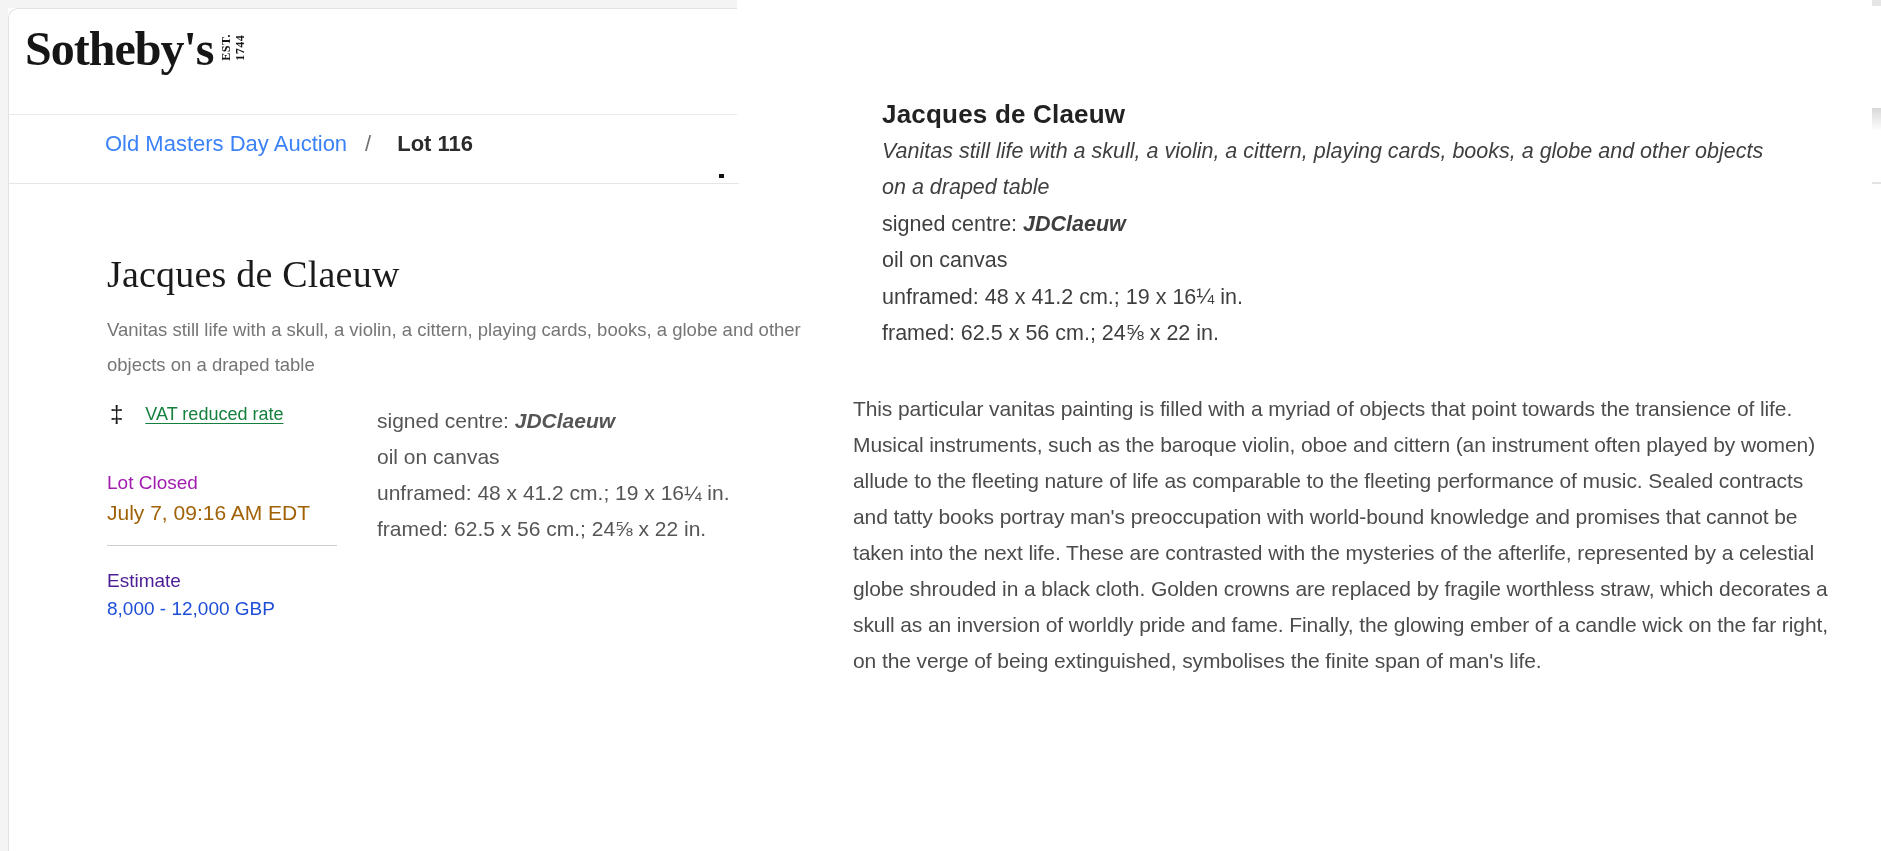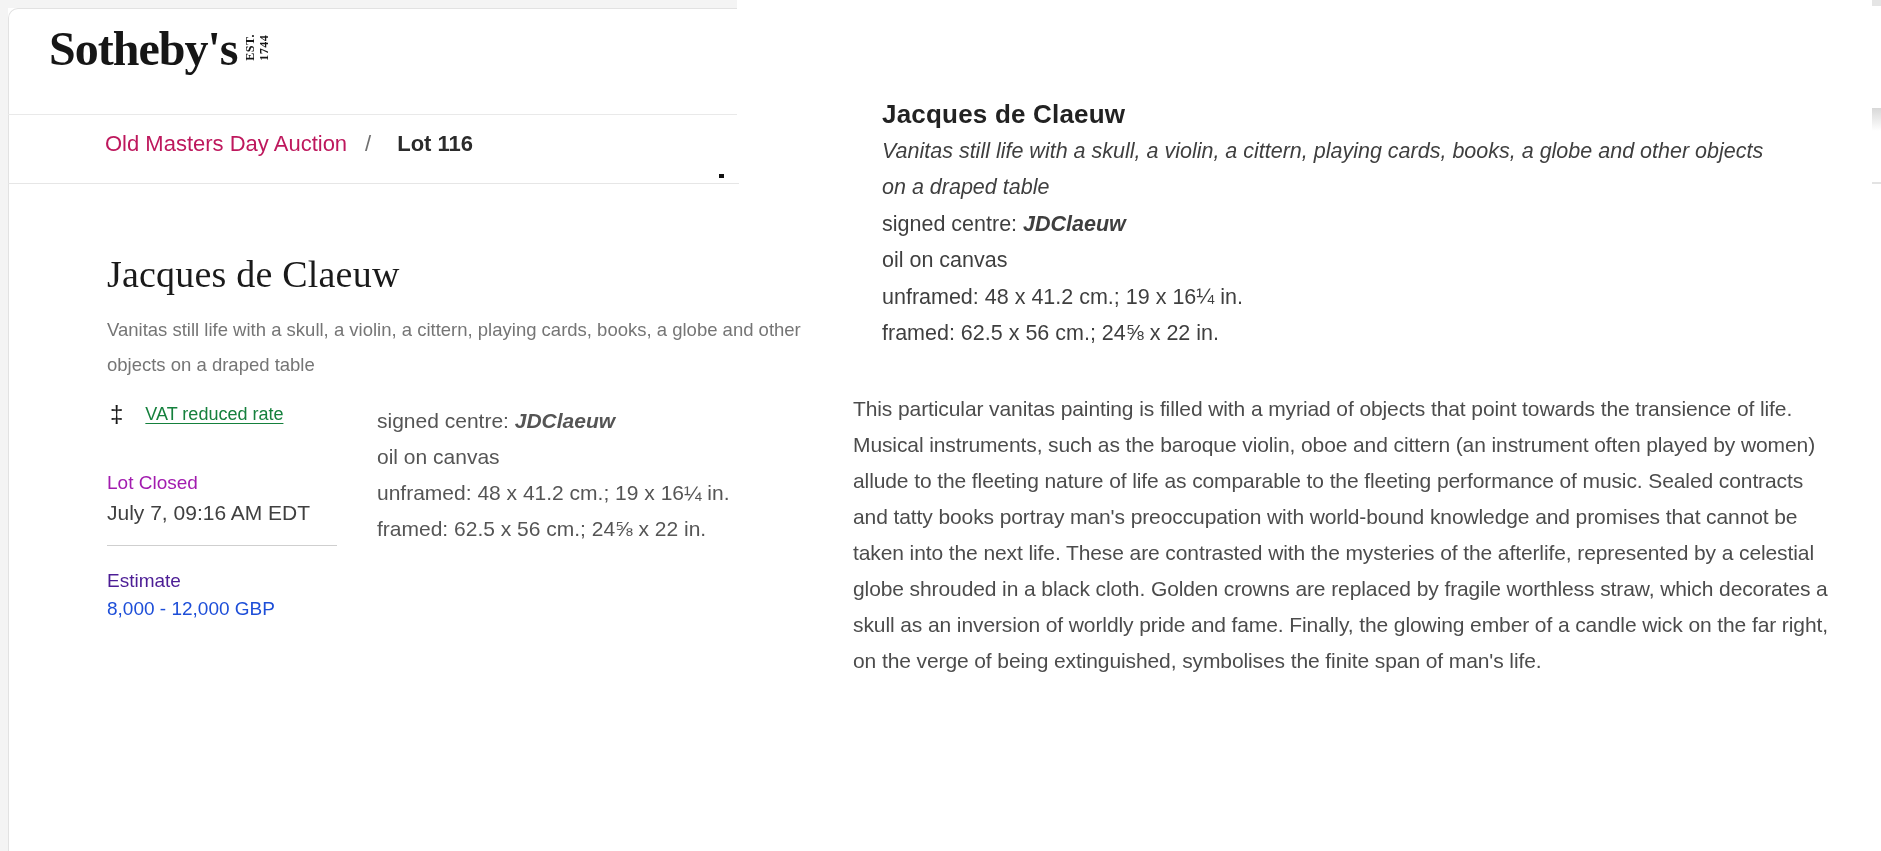"Sotheby's" .logo-wrap { margin-left: 24px -> none }
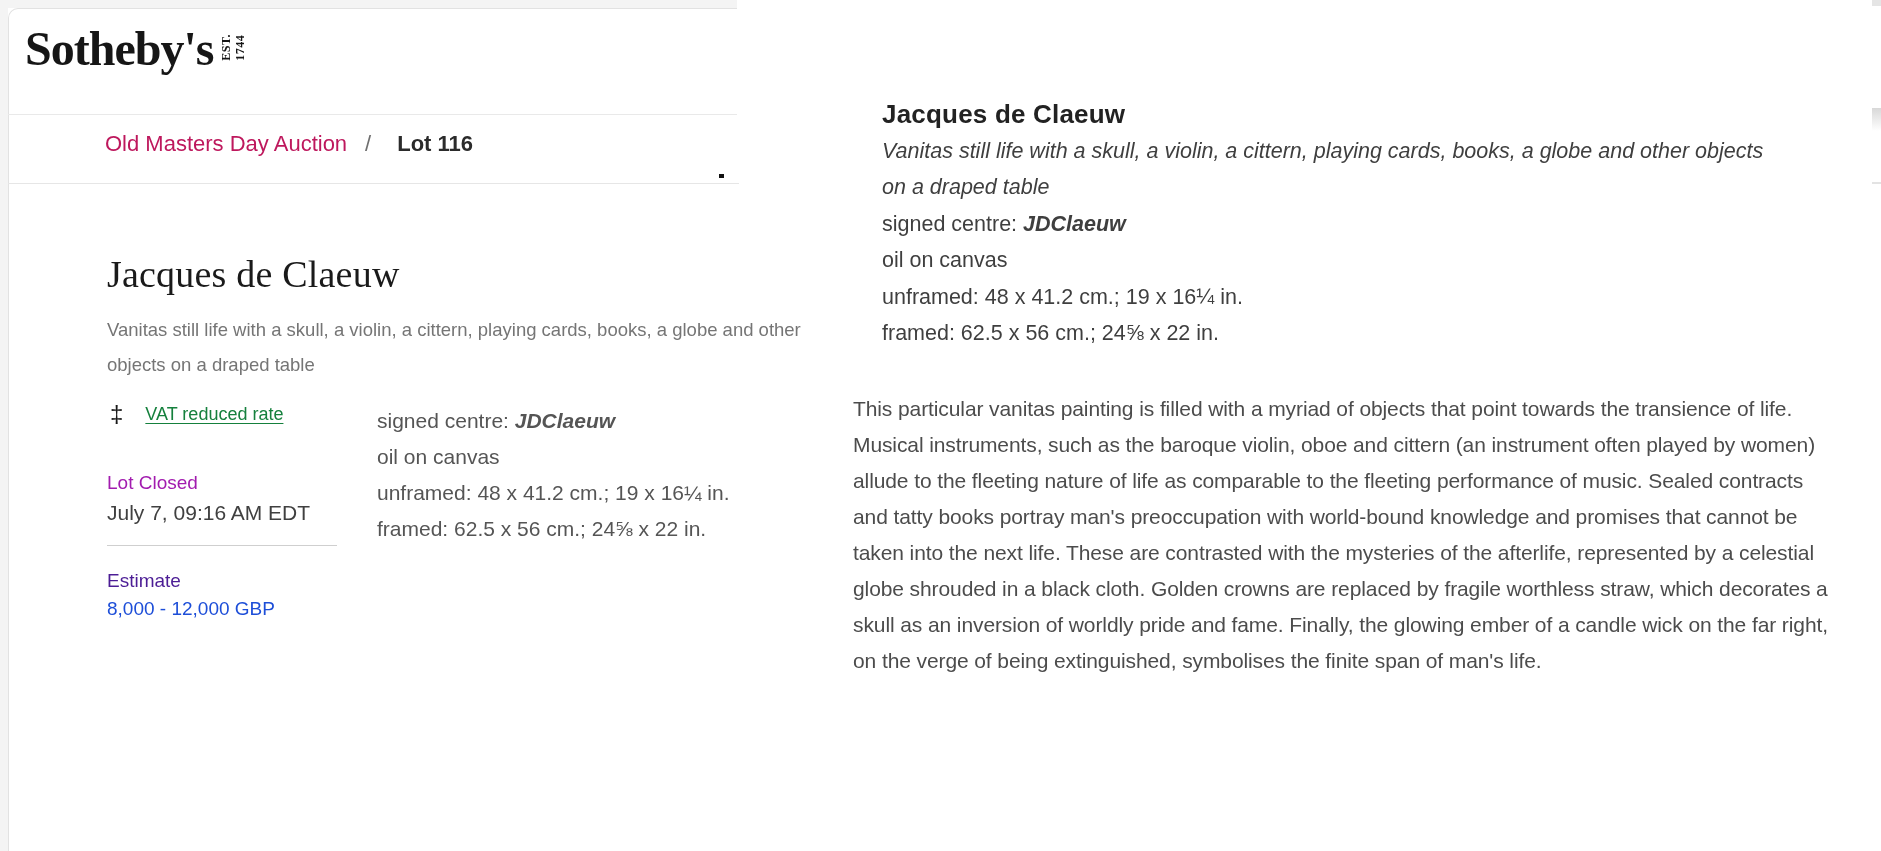"Old Masters Day Auction" .bc-link { color: #be185d -> #3b82f6 }
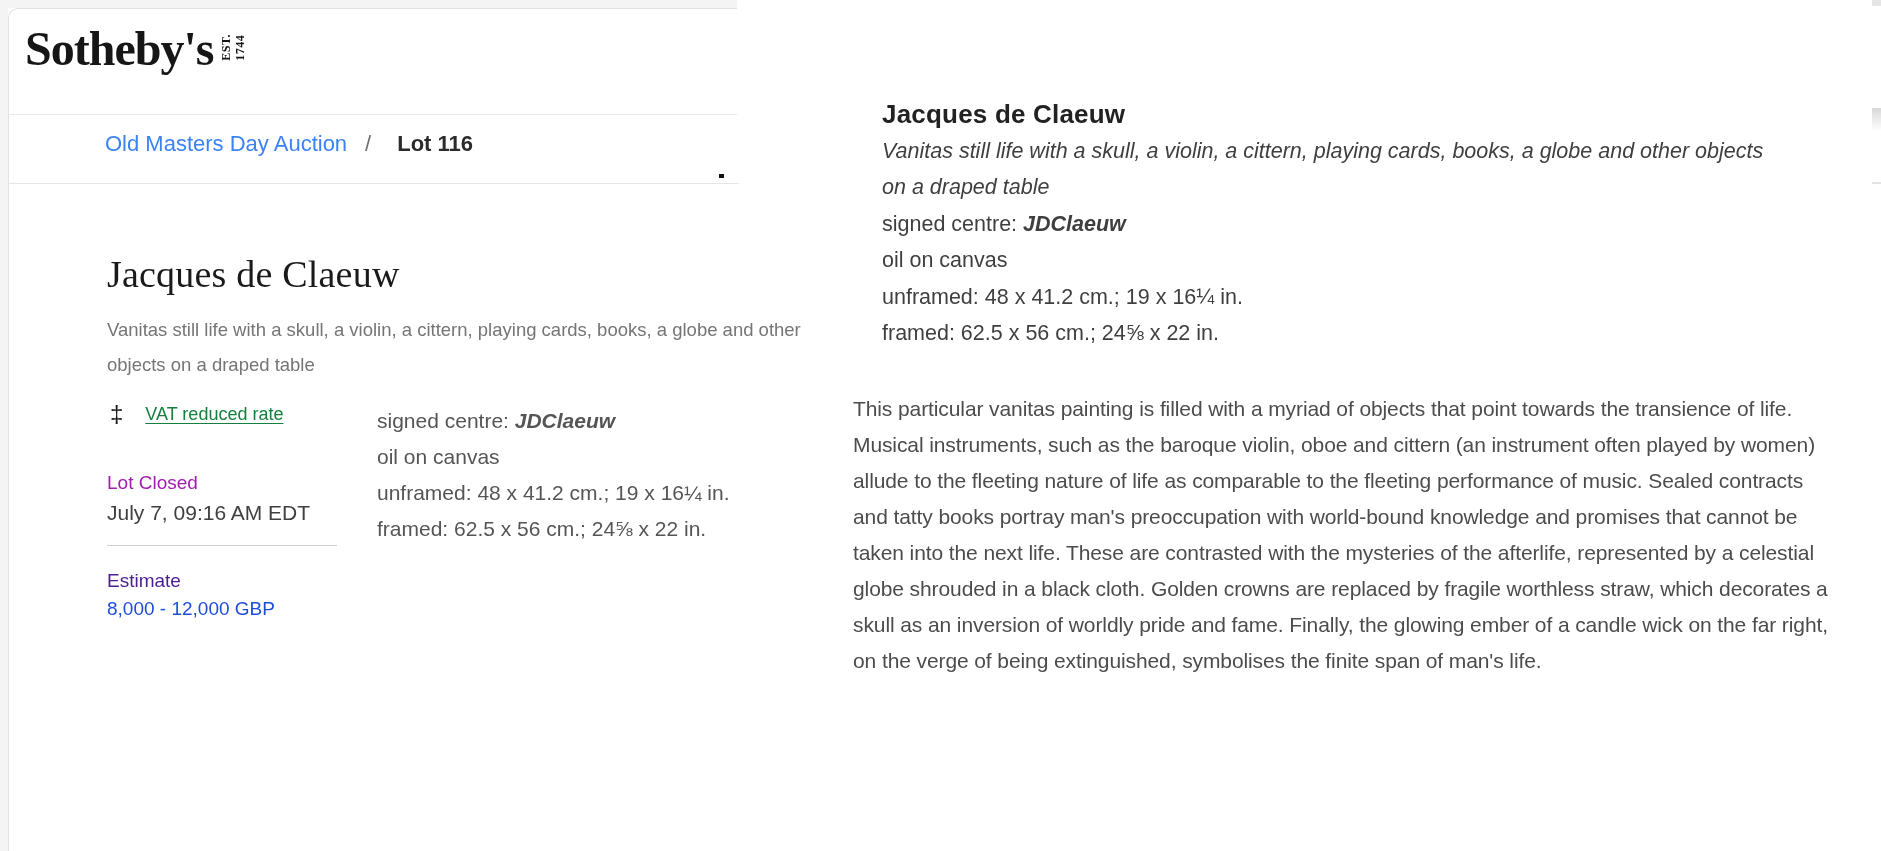"July 7, 09:16 AM EDT" .lot-status-time { color: #404040 -> #a16207 }
